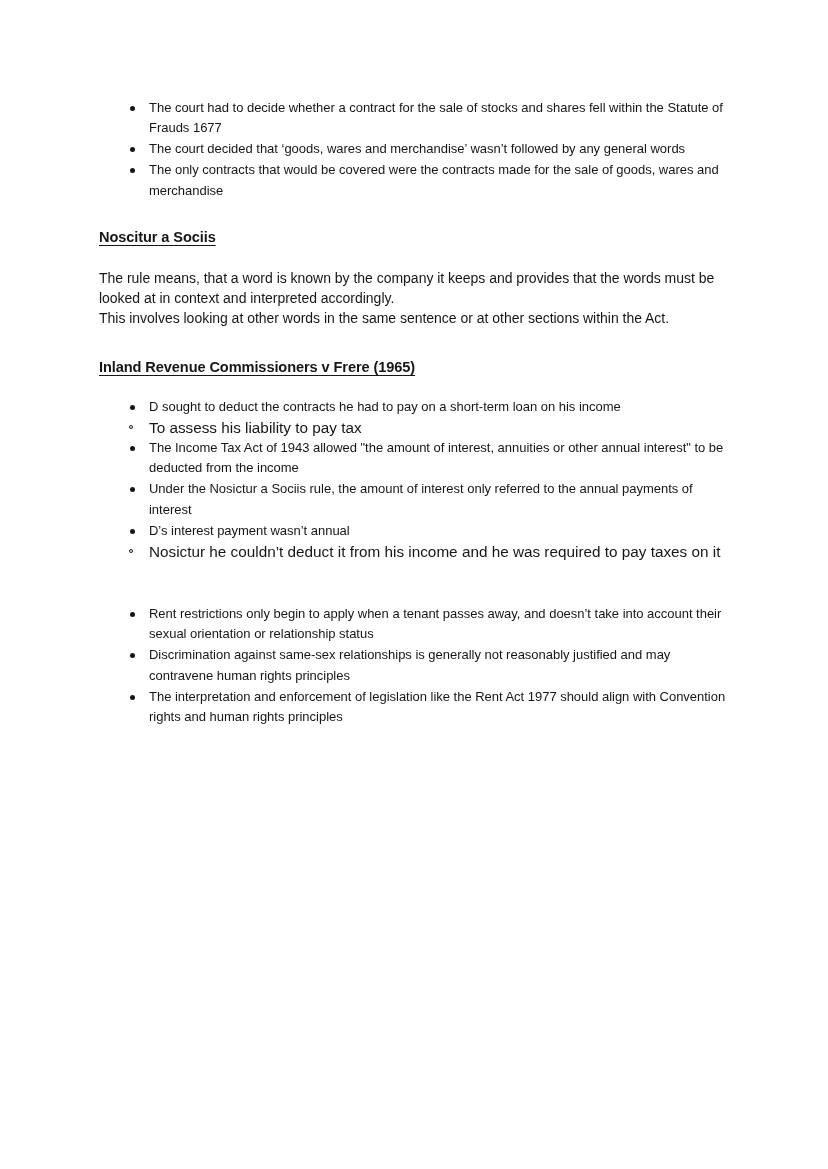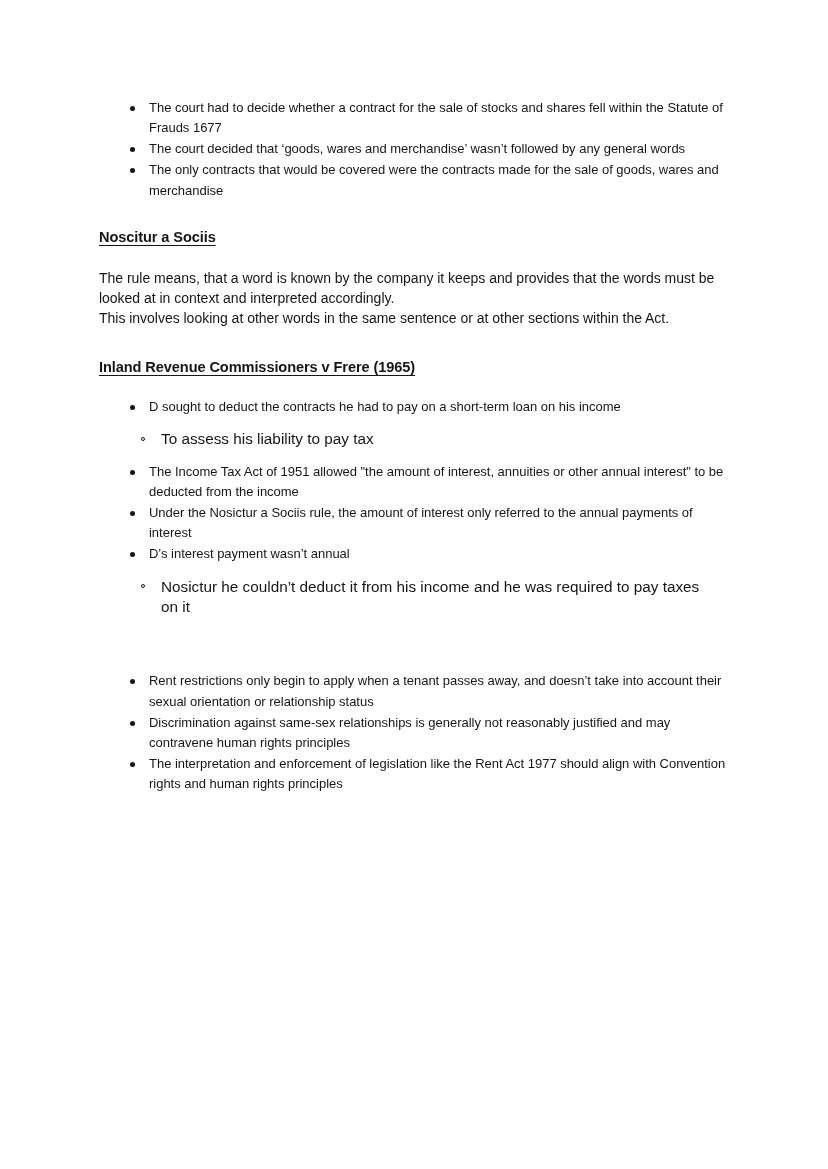"To assess his liability to" ul.level2 { margin: 12px -> 0 }
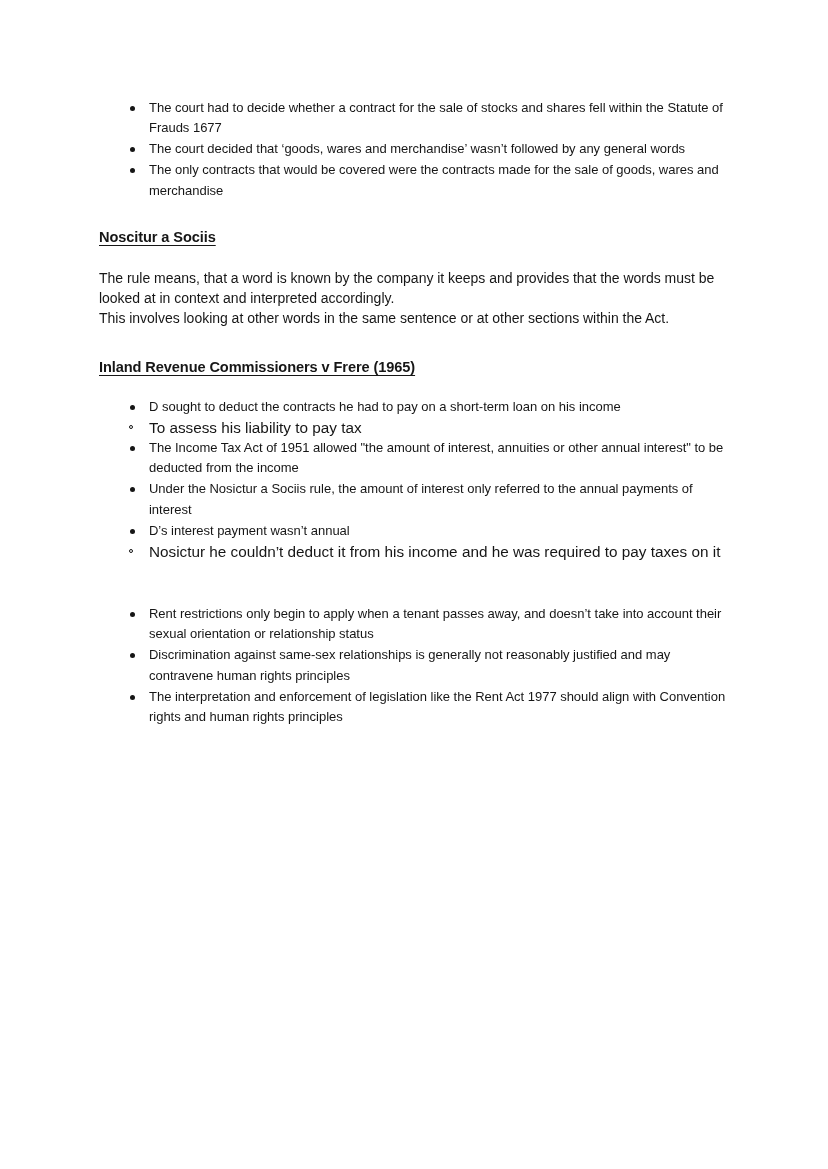"The Income Tax Act of" li.bullet { text: 1951 -> 1943 }
